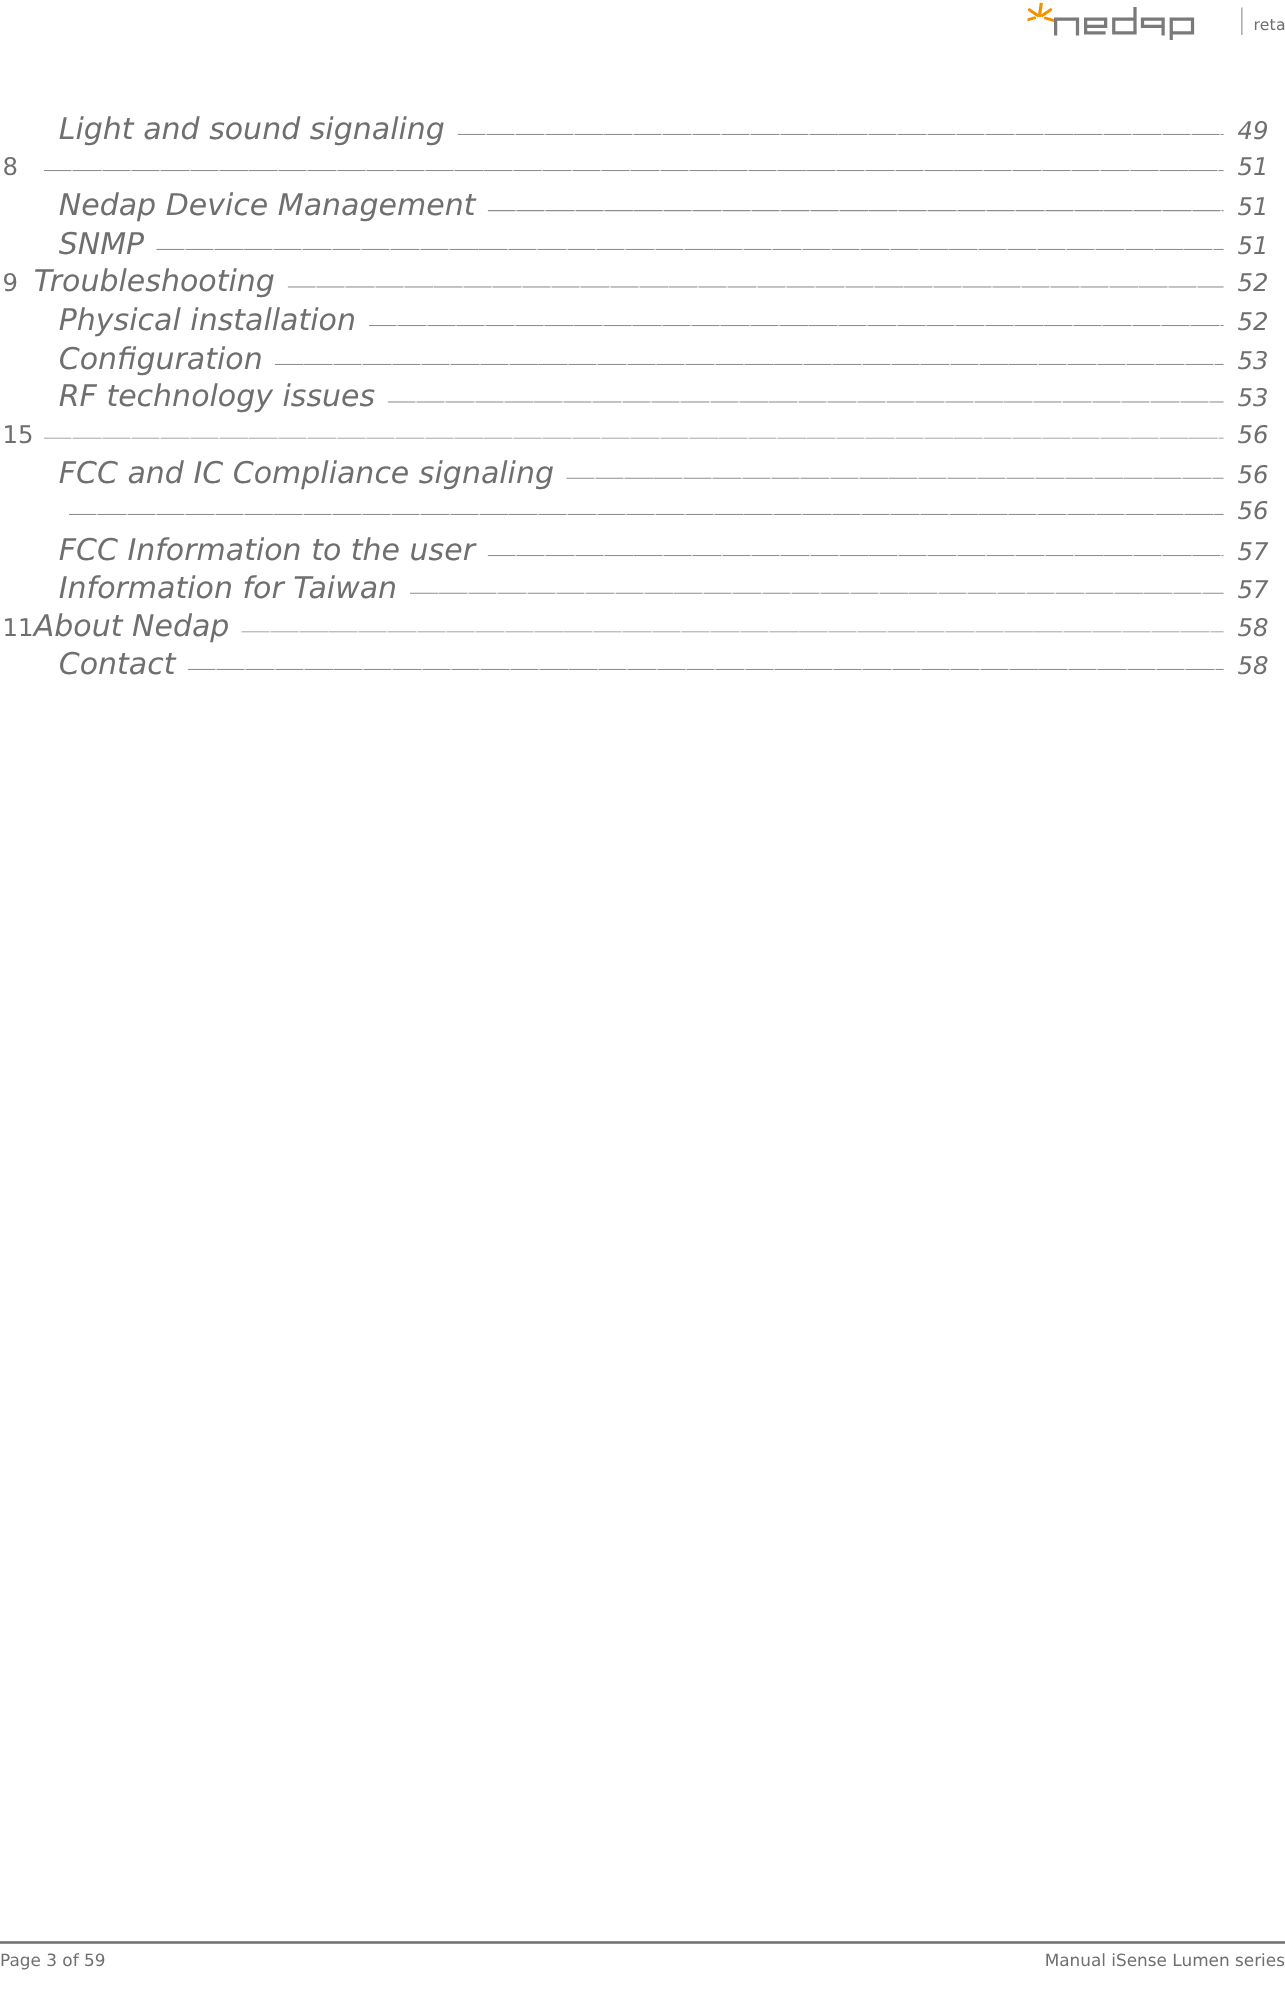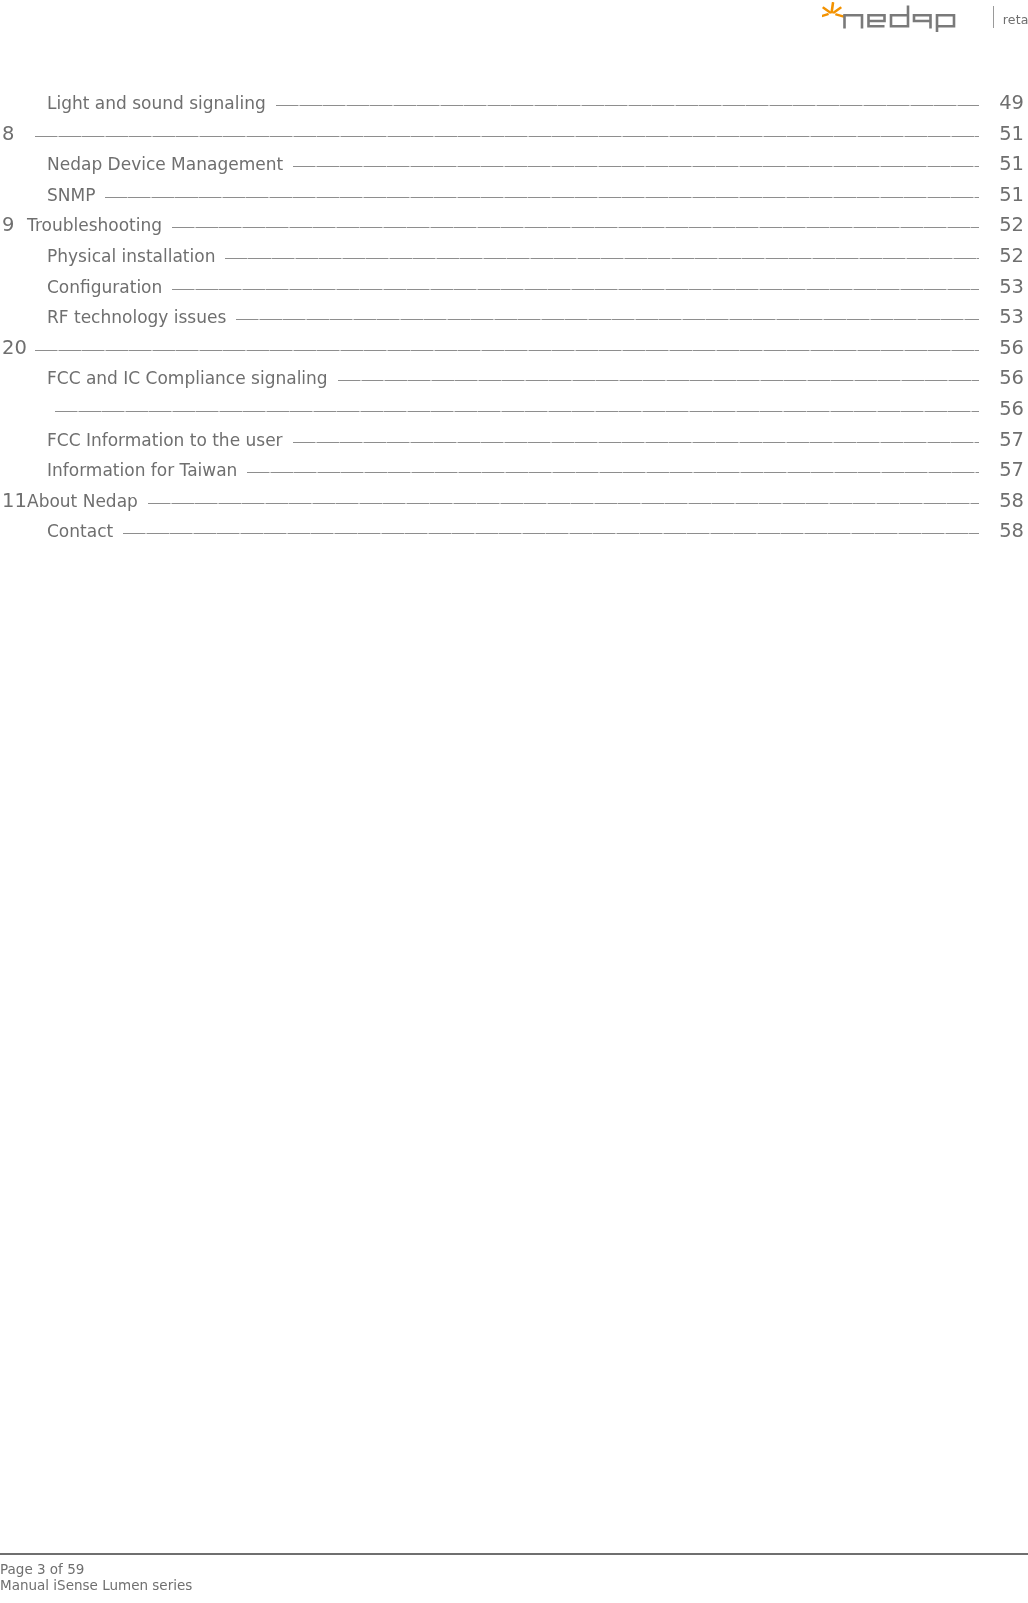"Light and sound signaling" .toc-title { font-size: 17px -> 24px; font-style: none -> italic }
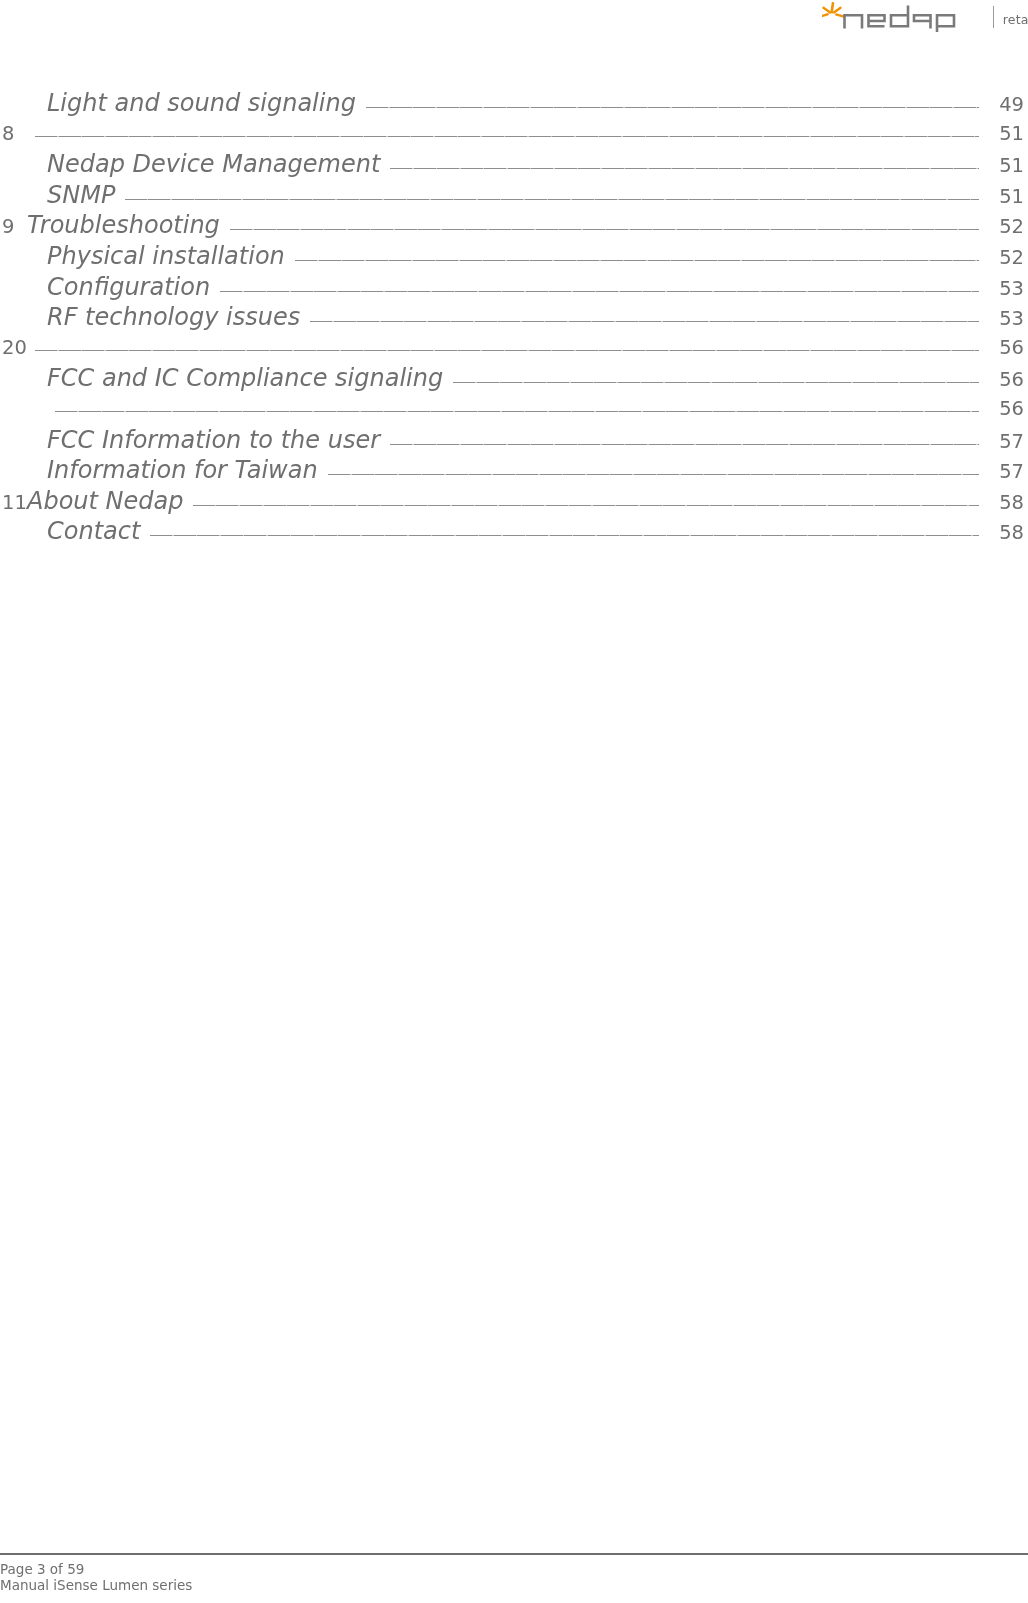"49" .toc-page { font-style: none -> italic; text-align: right -> left }
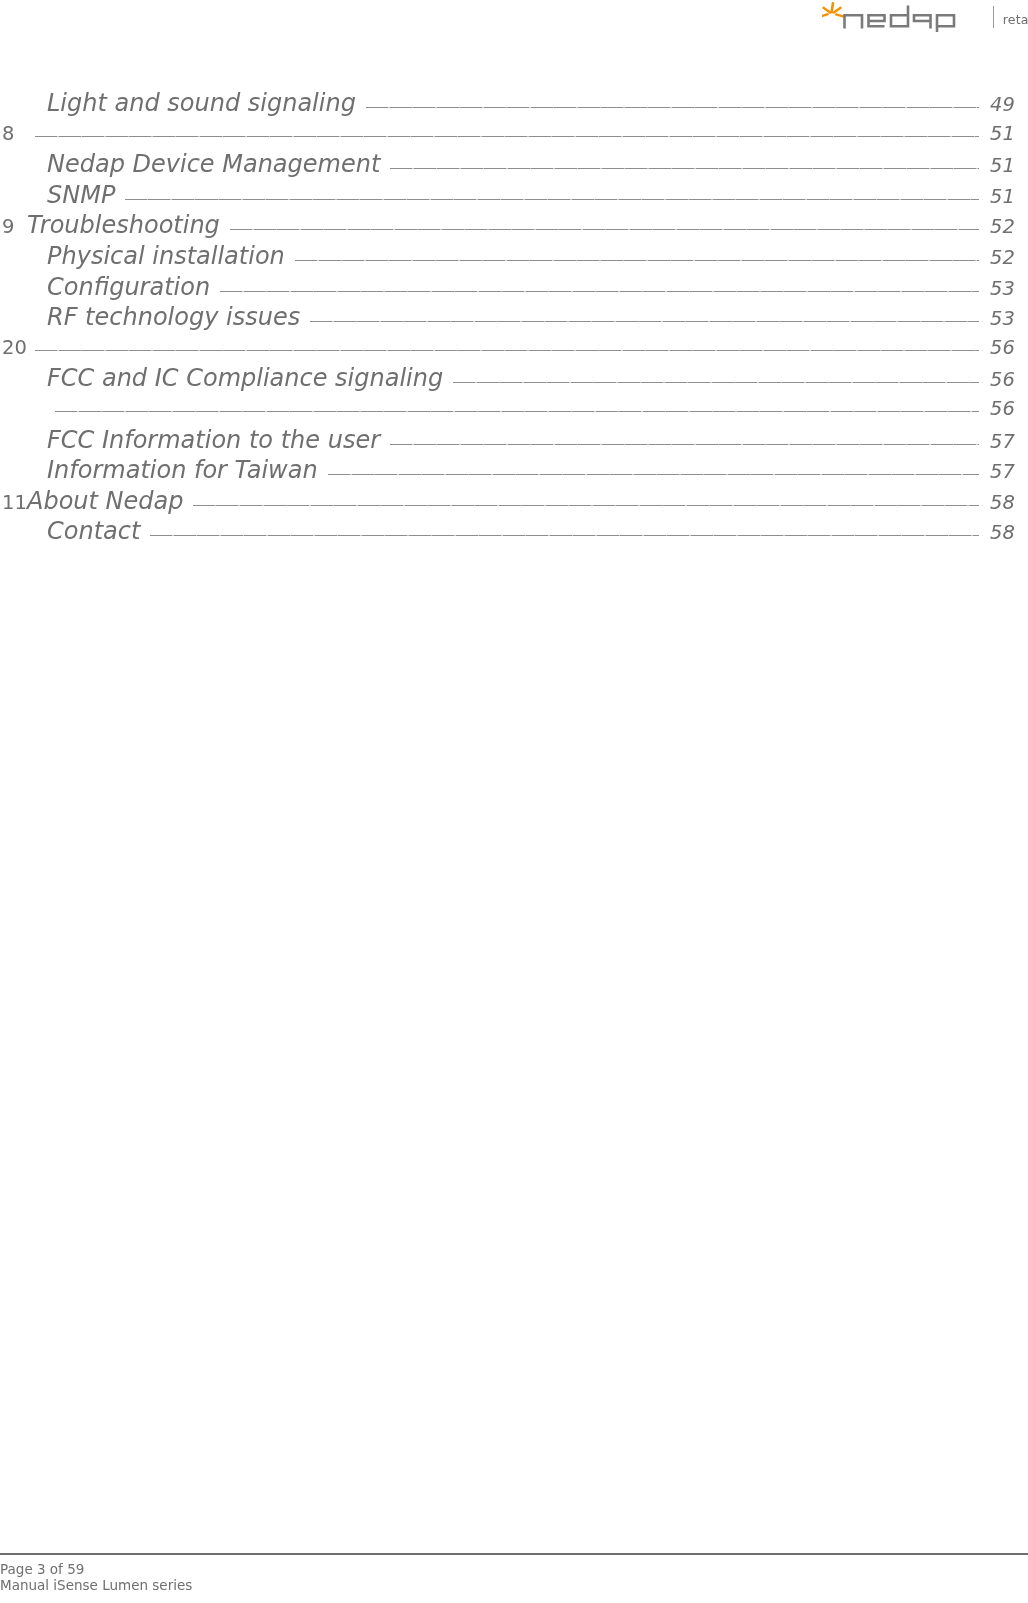"20" span.toc-num { text: 20 -> 15 }
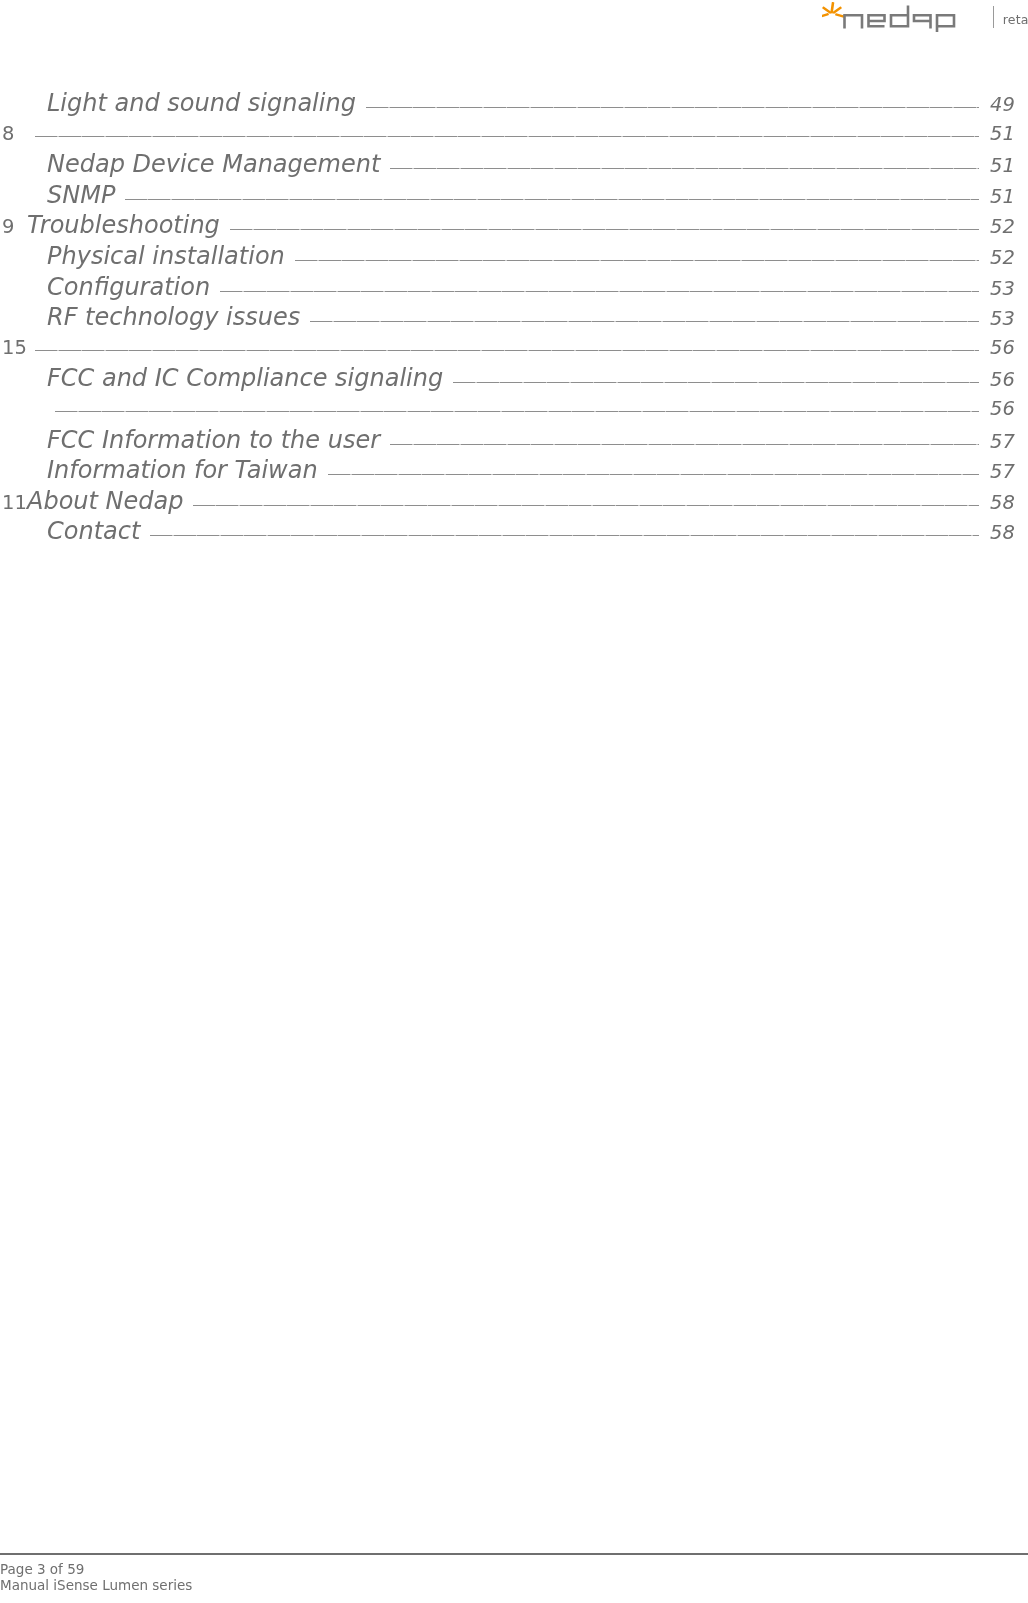"Page 3 of 59" .footer-inner { flex-direction: column -> none }
